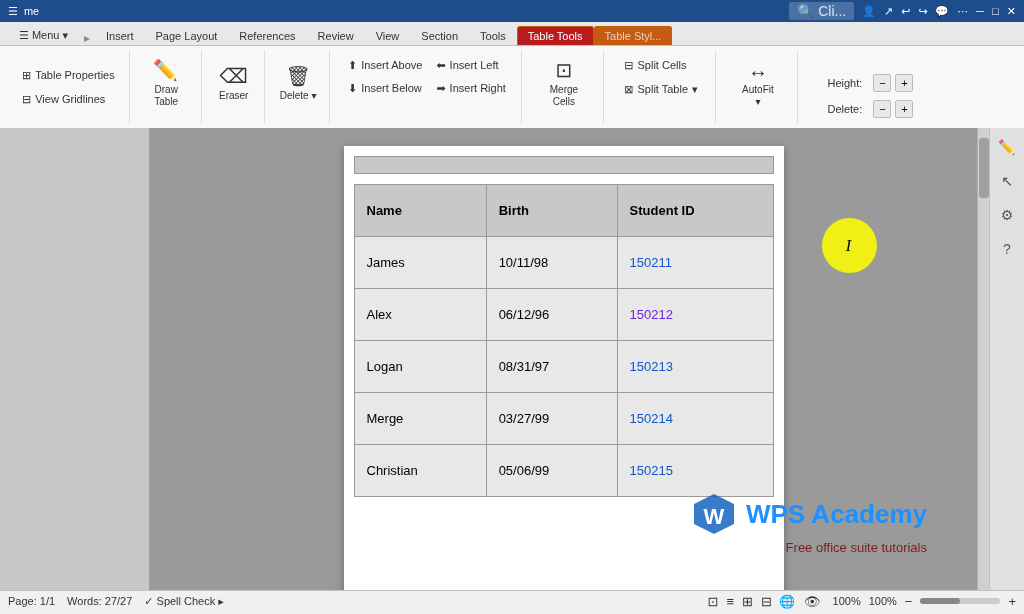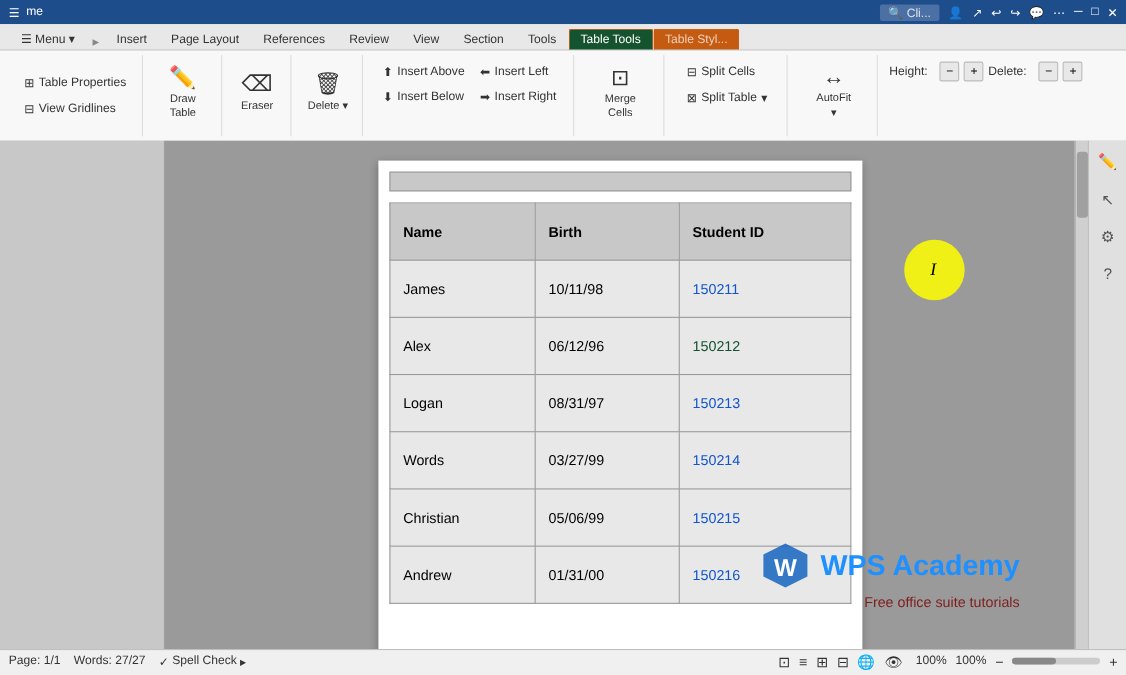"🔍 Cli..." span { font-size: 11px -> 14px }
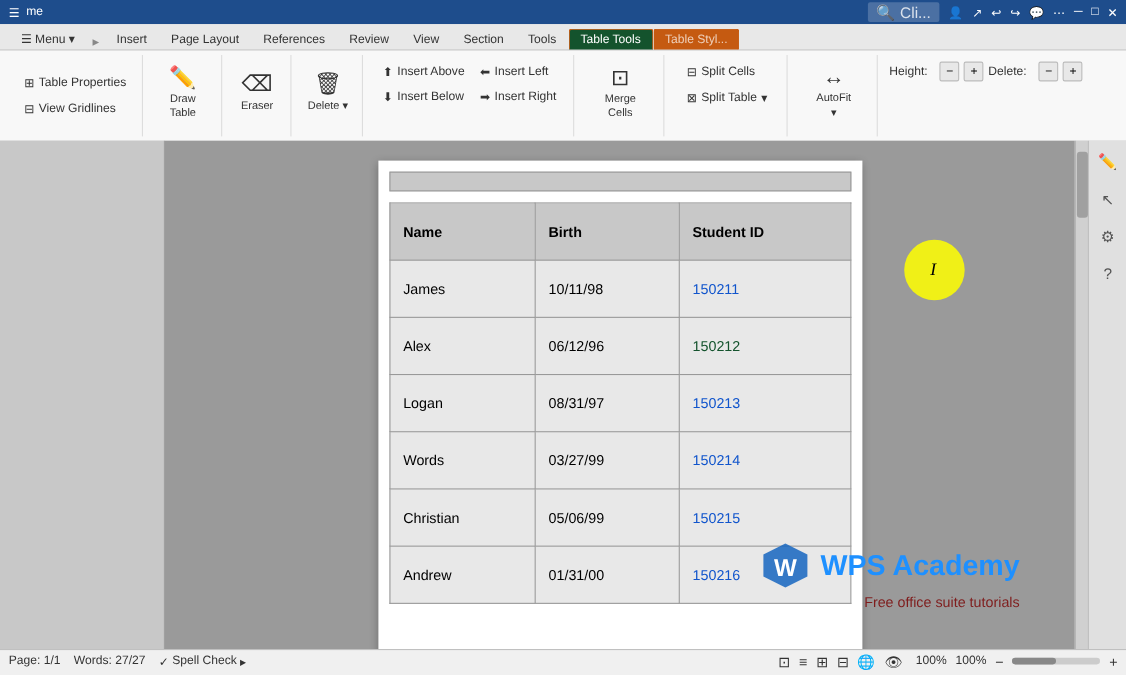"Table Tools" .ribbon-tab.table-tools { background: #14532d -> #b91c1c }
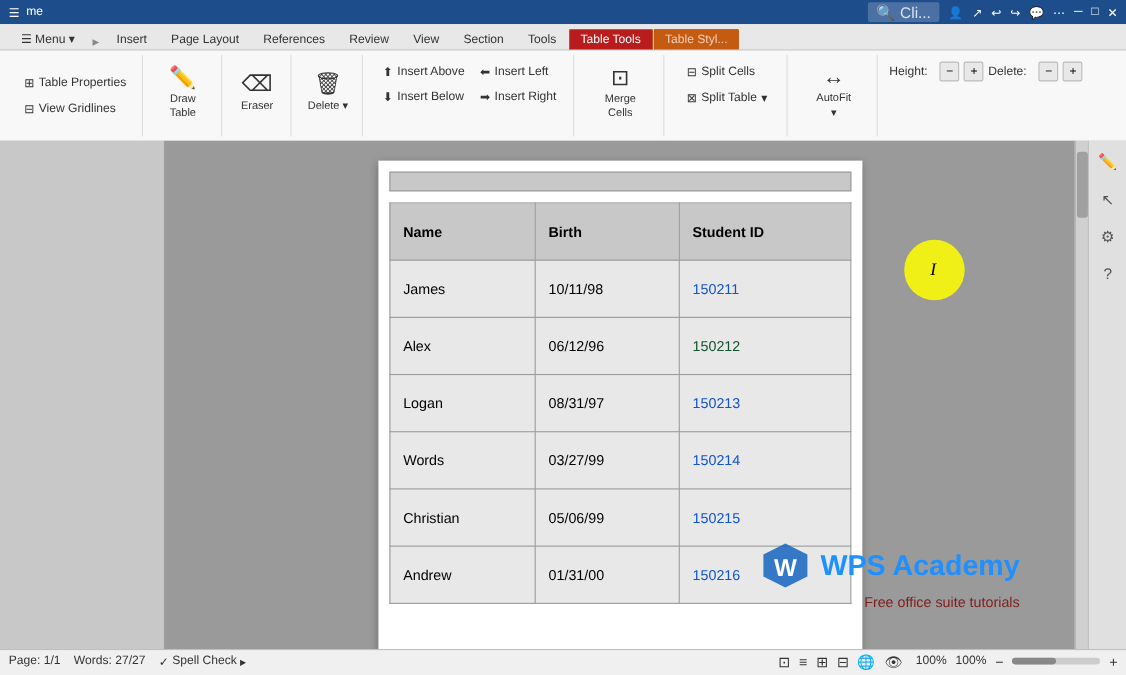"Height:" div.ribbon-group-buttons { flex-direction: none -> column }
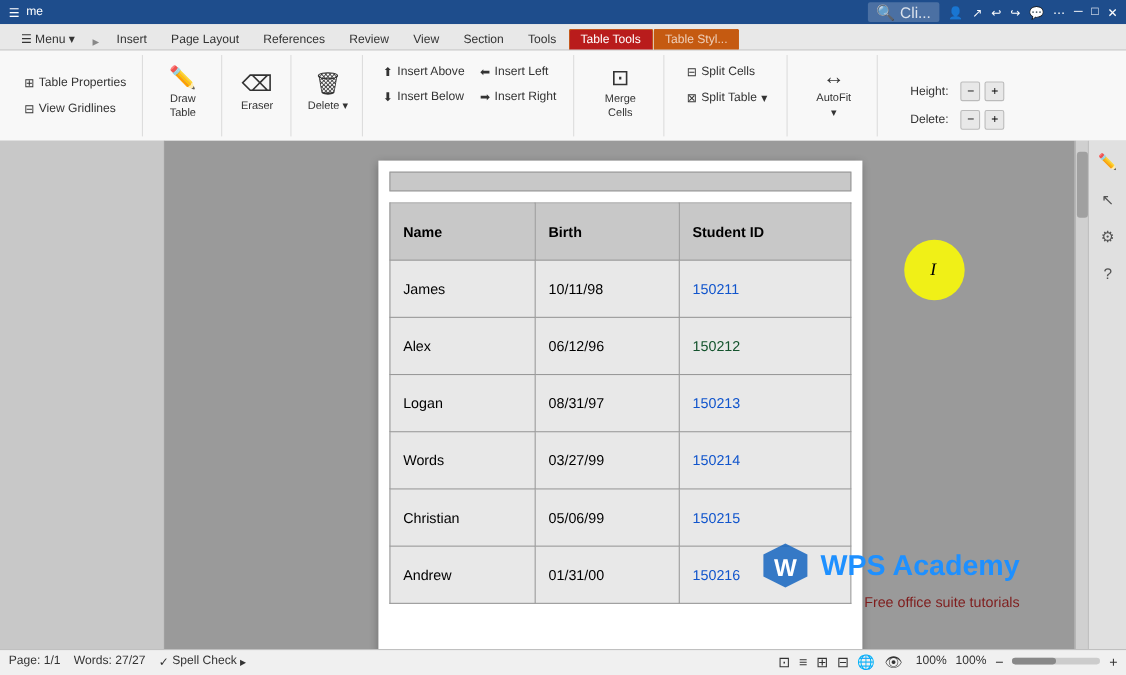"150212" td { color: #14532d -> #6d28d9 }
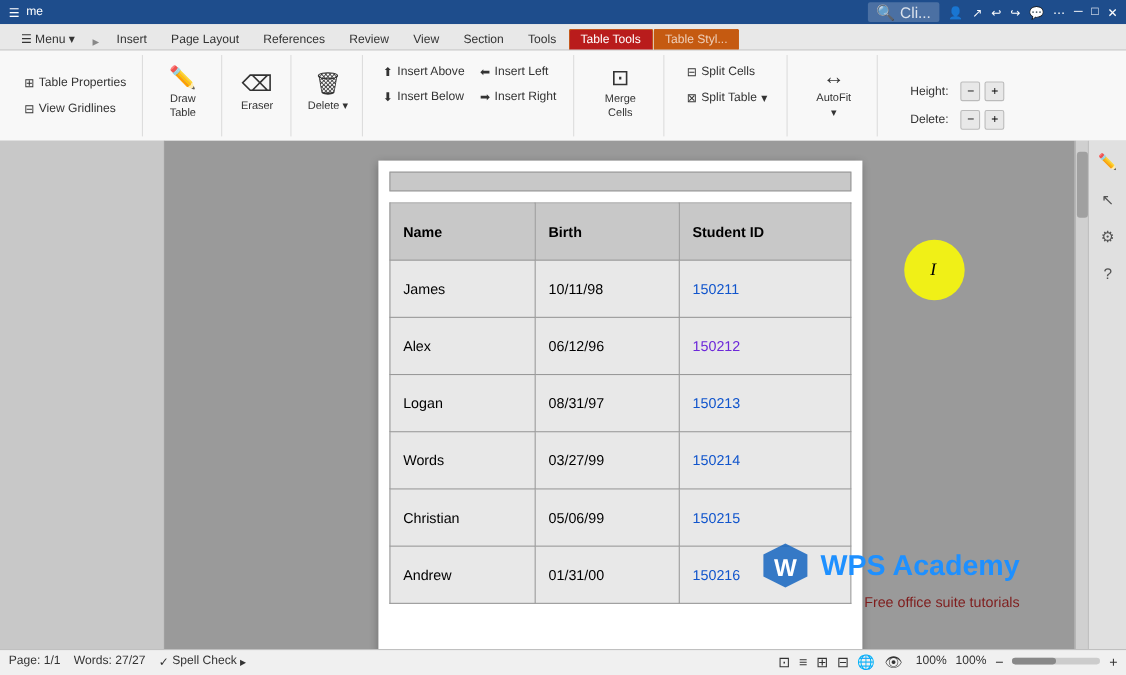"Words" td { text: Words -> Merge }
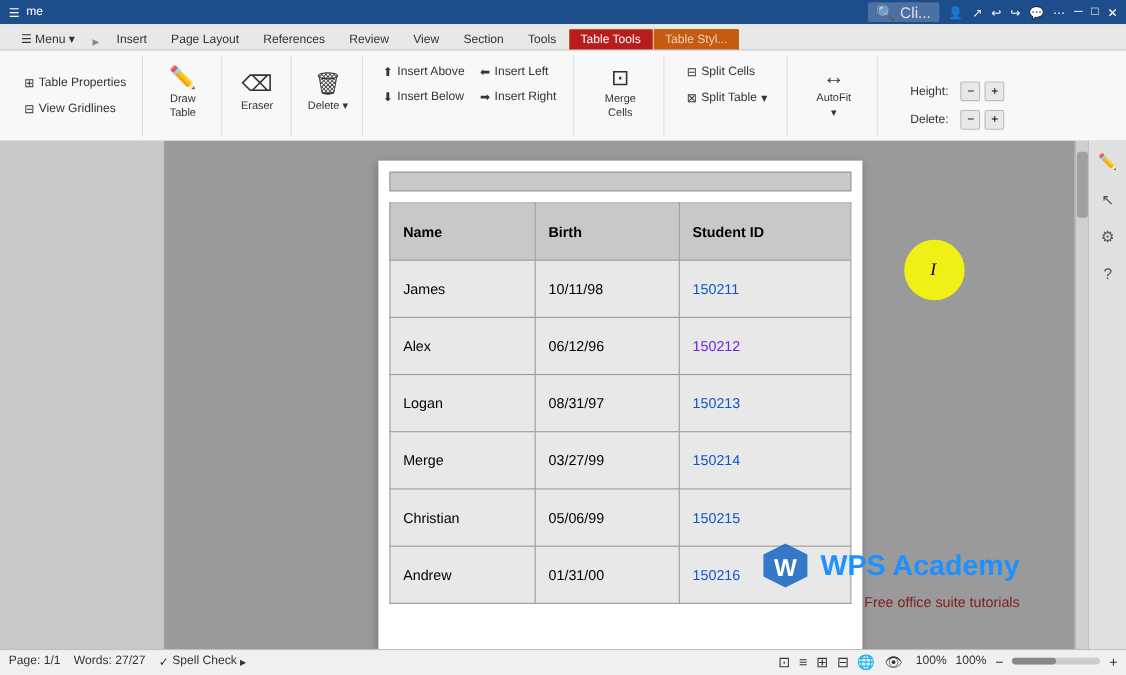"Andrew" tr { html: <tr> <td>Andrew</td> <td>01/31/00</td> <td>150216</td> </tr> -> none }
